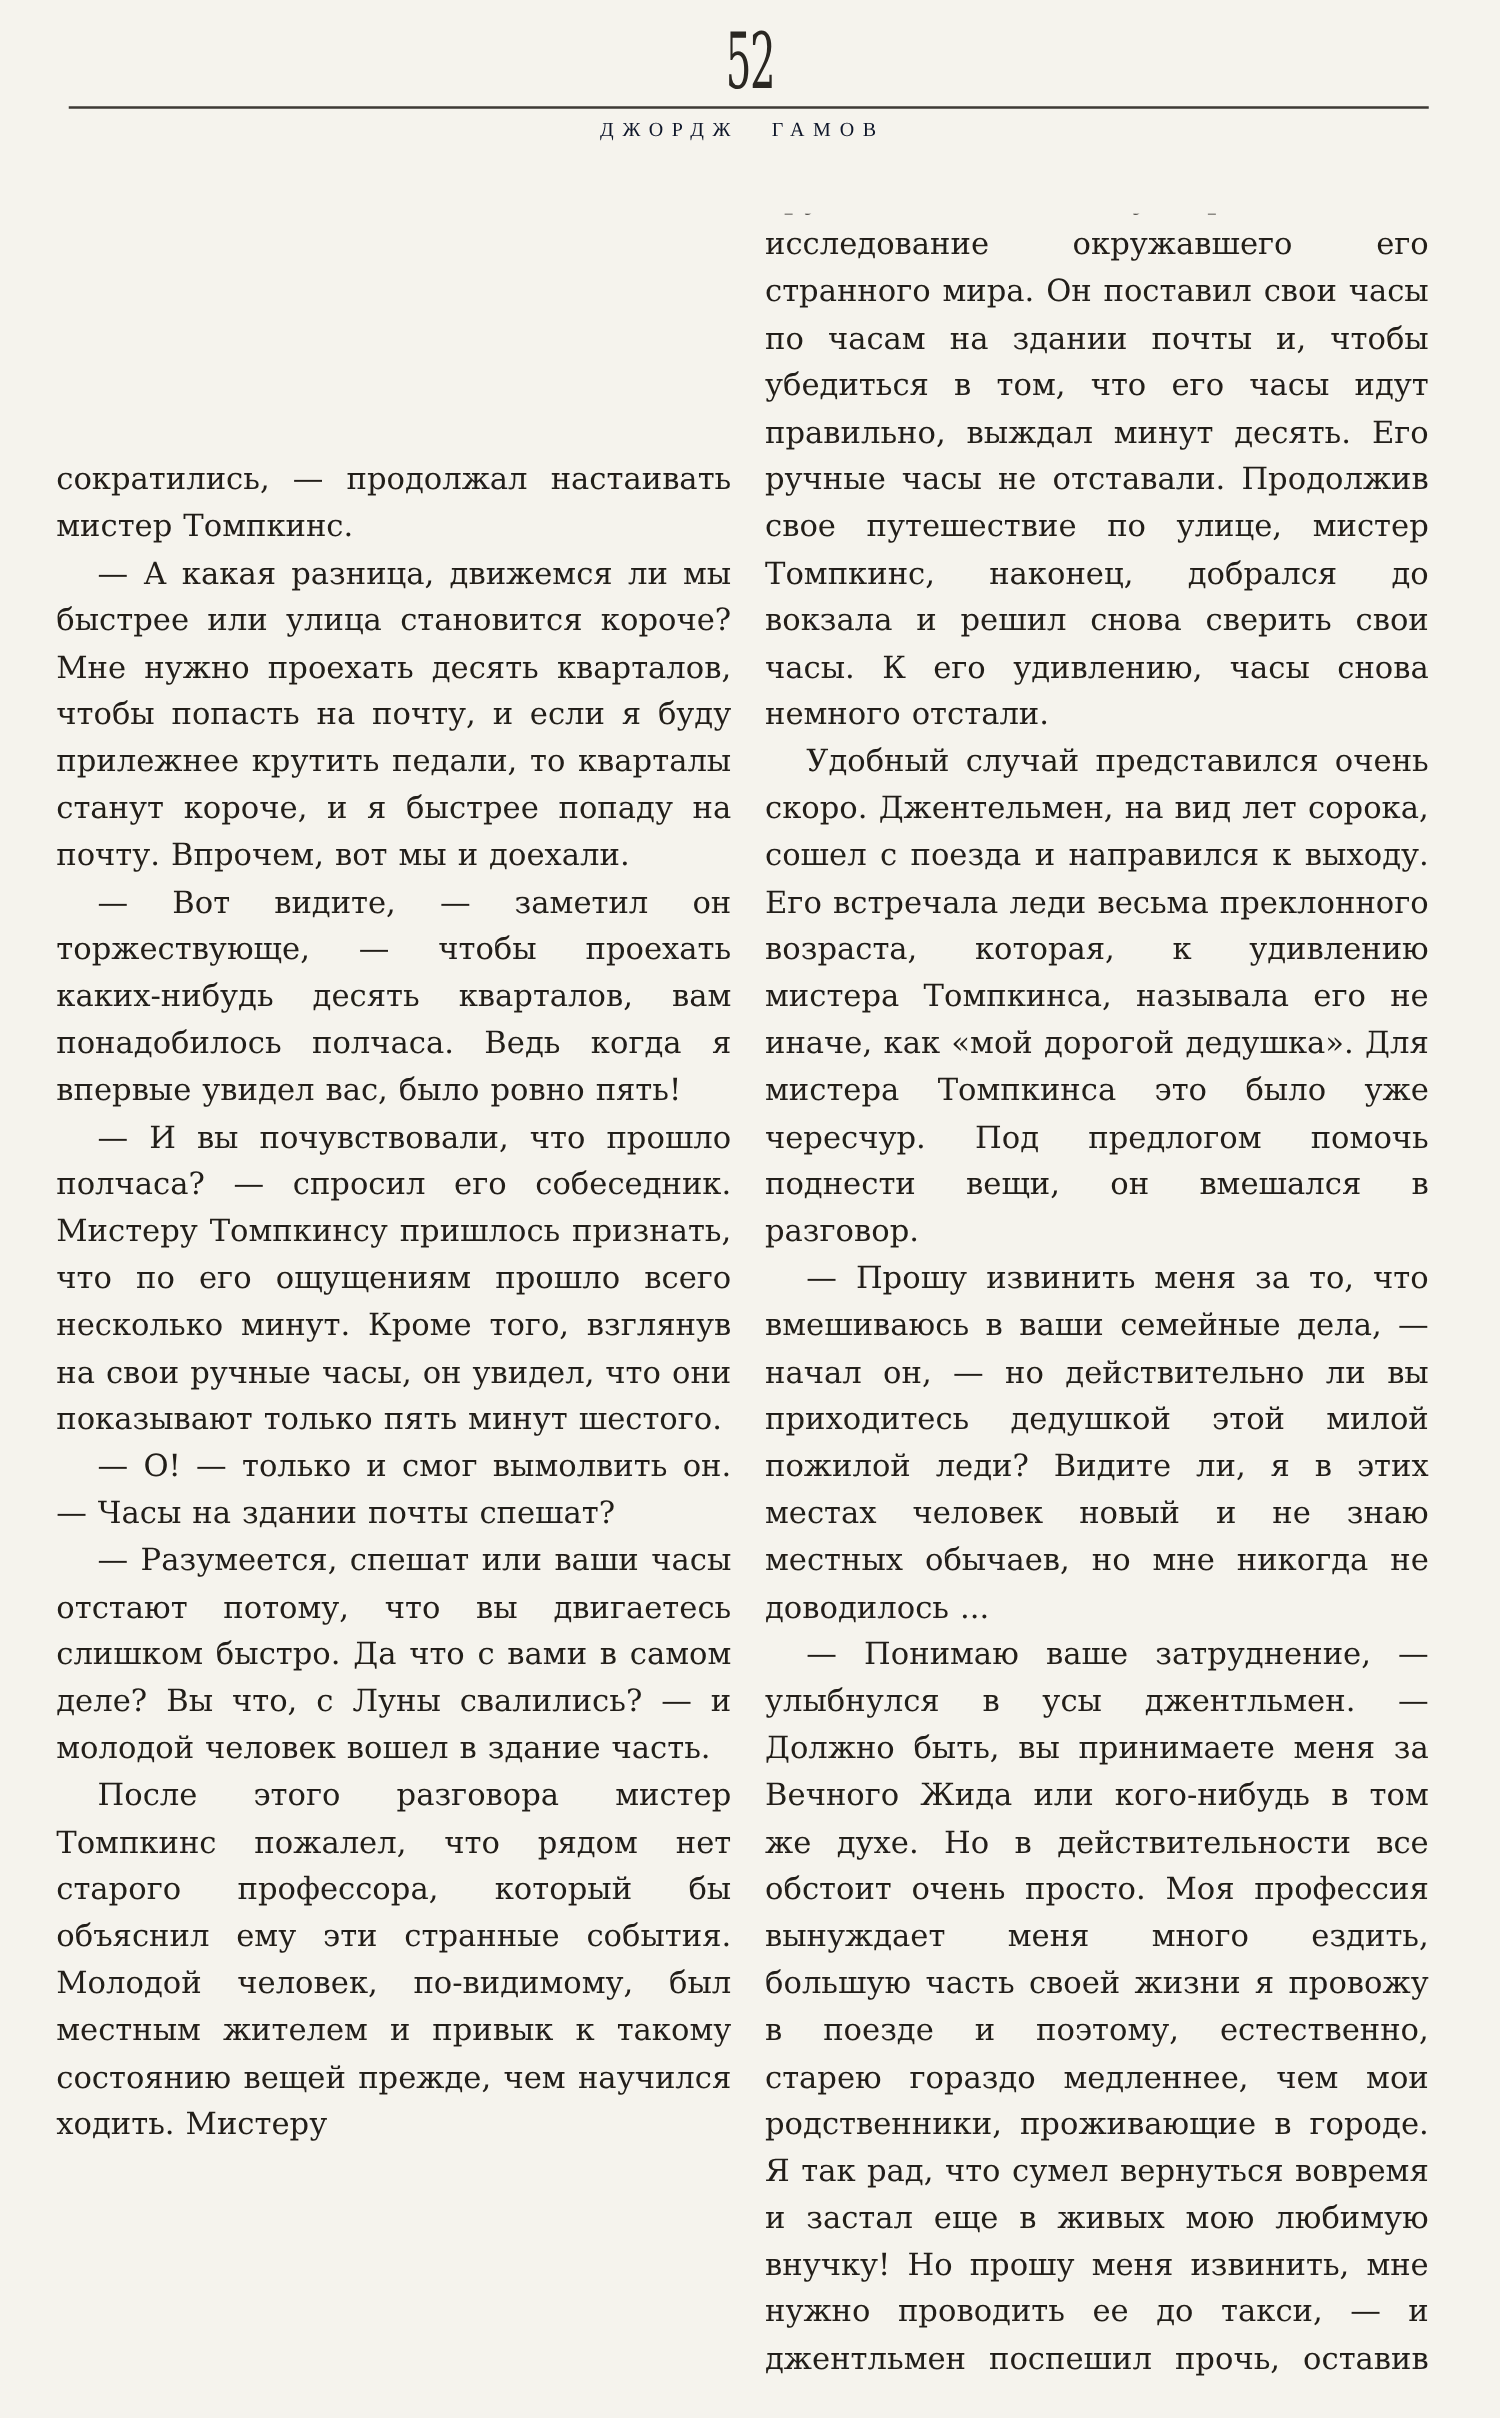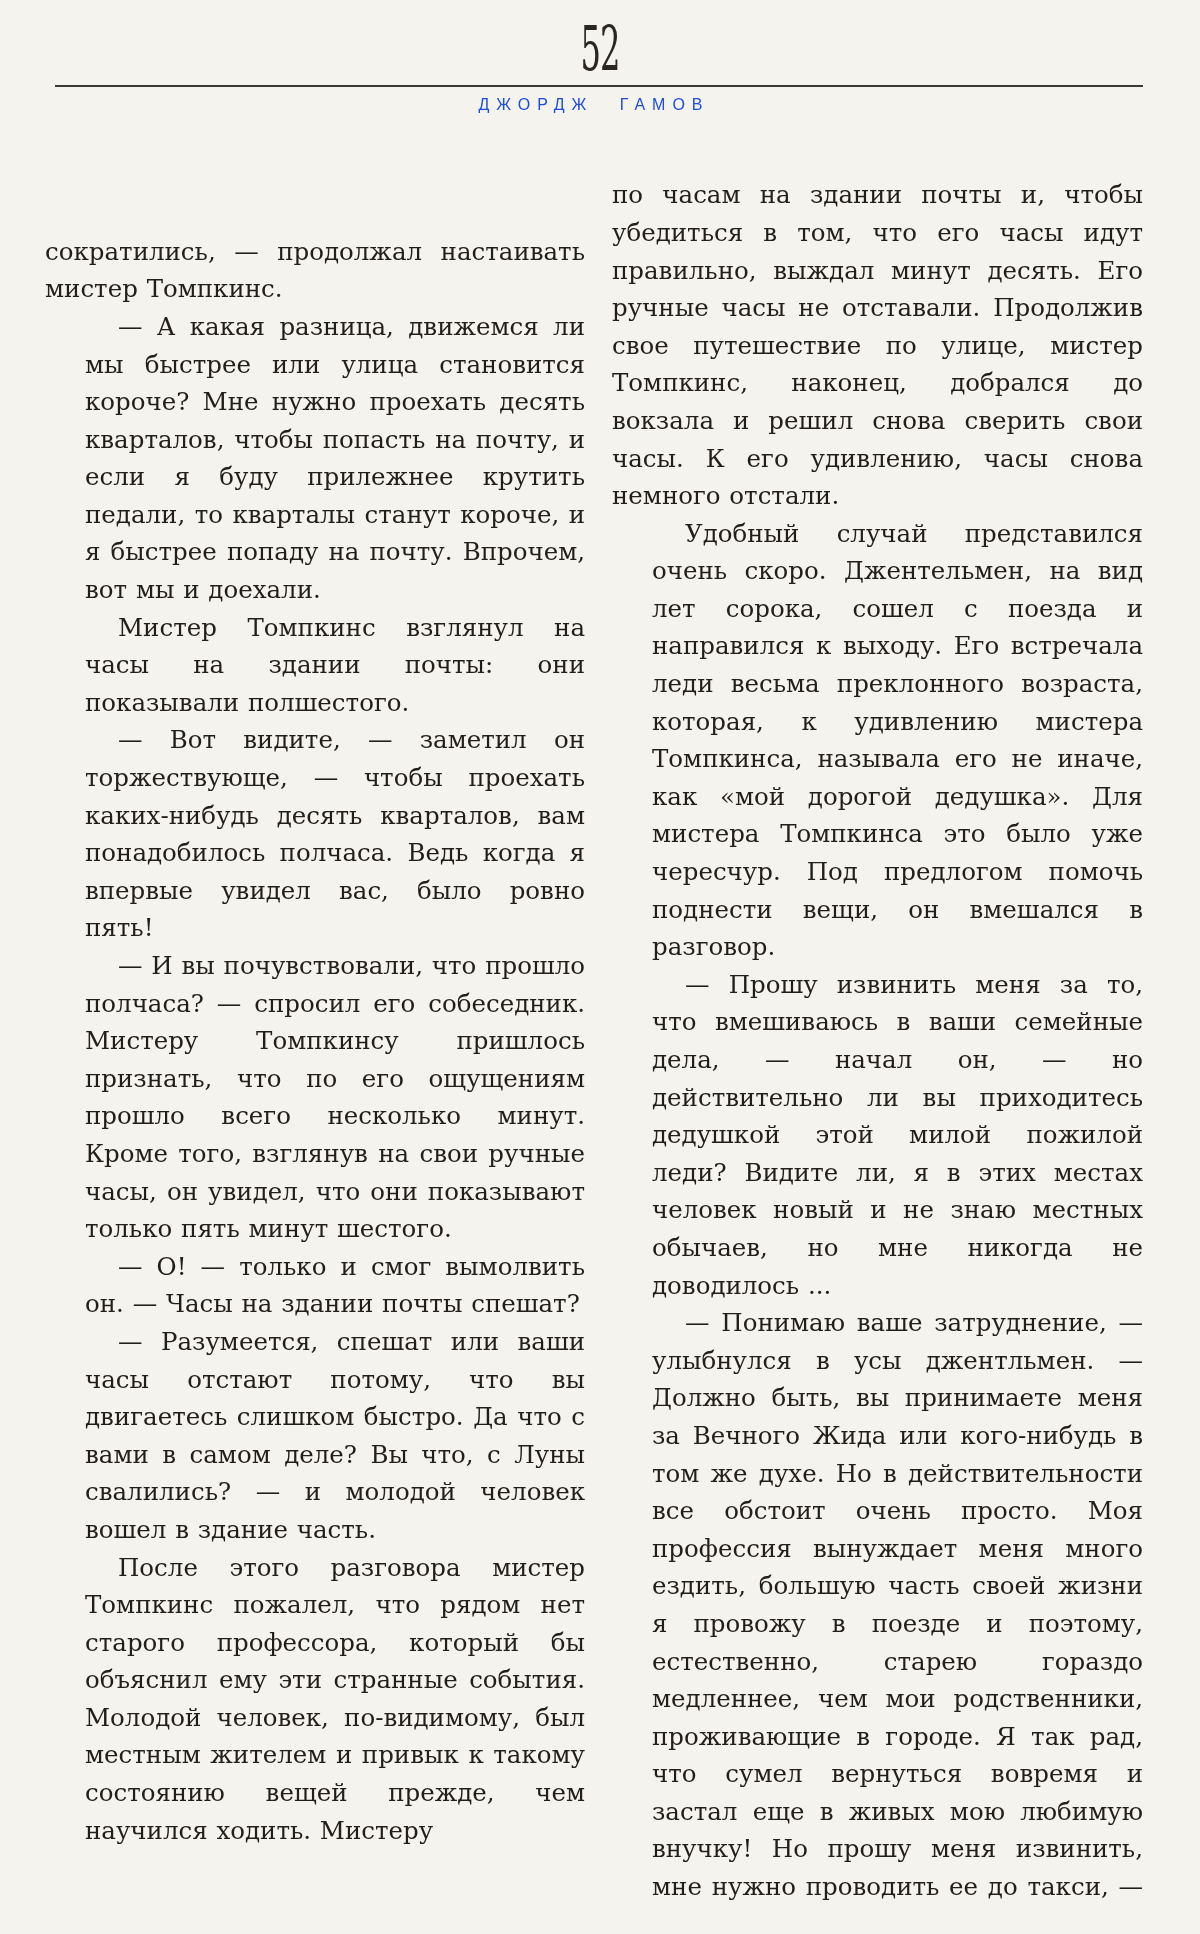"ДЖОРДЖ ГАМОВ" .running-title { color: #1d4ed8 -> #0f172a; font-family: Liberation Sans, sans-serif -> Liberation Serif, serif }
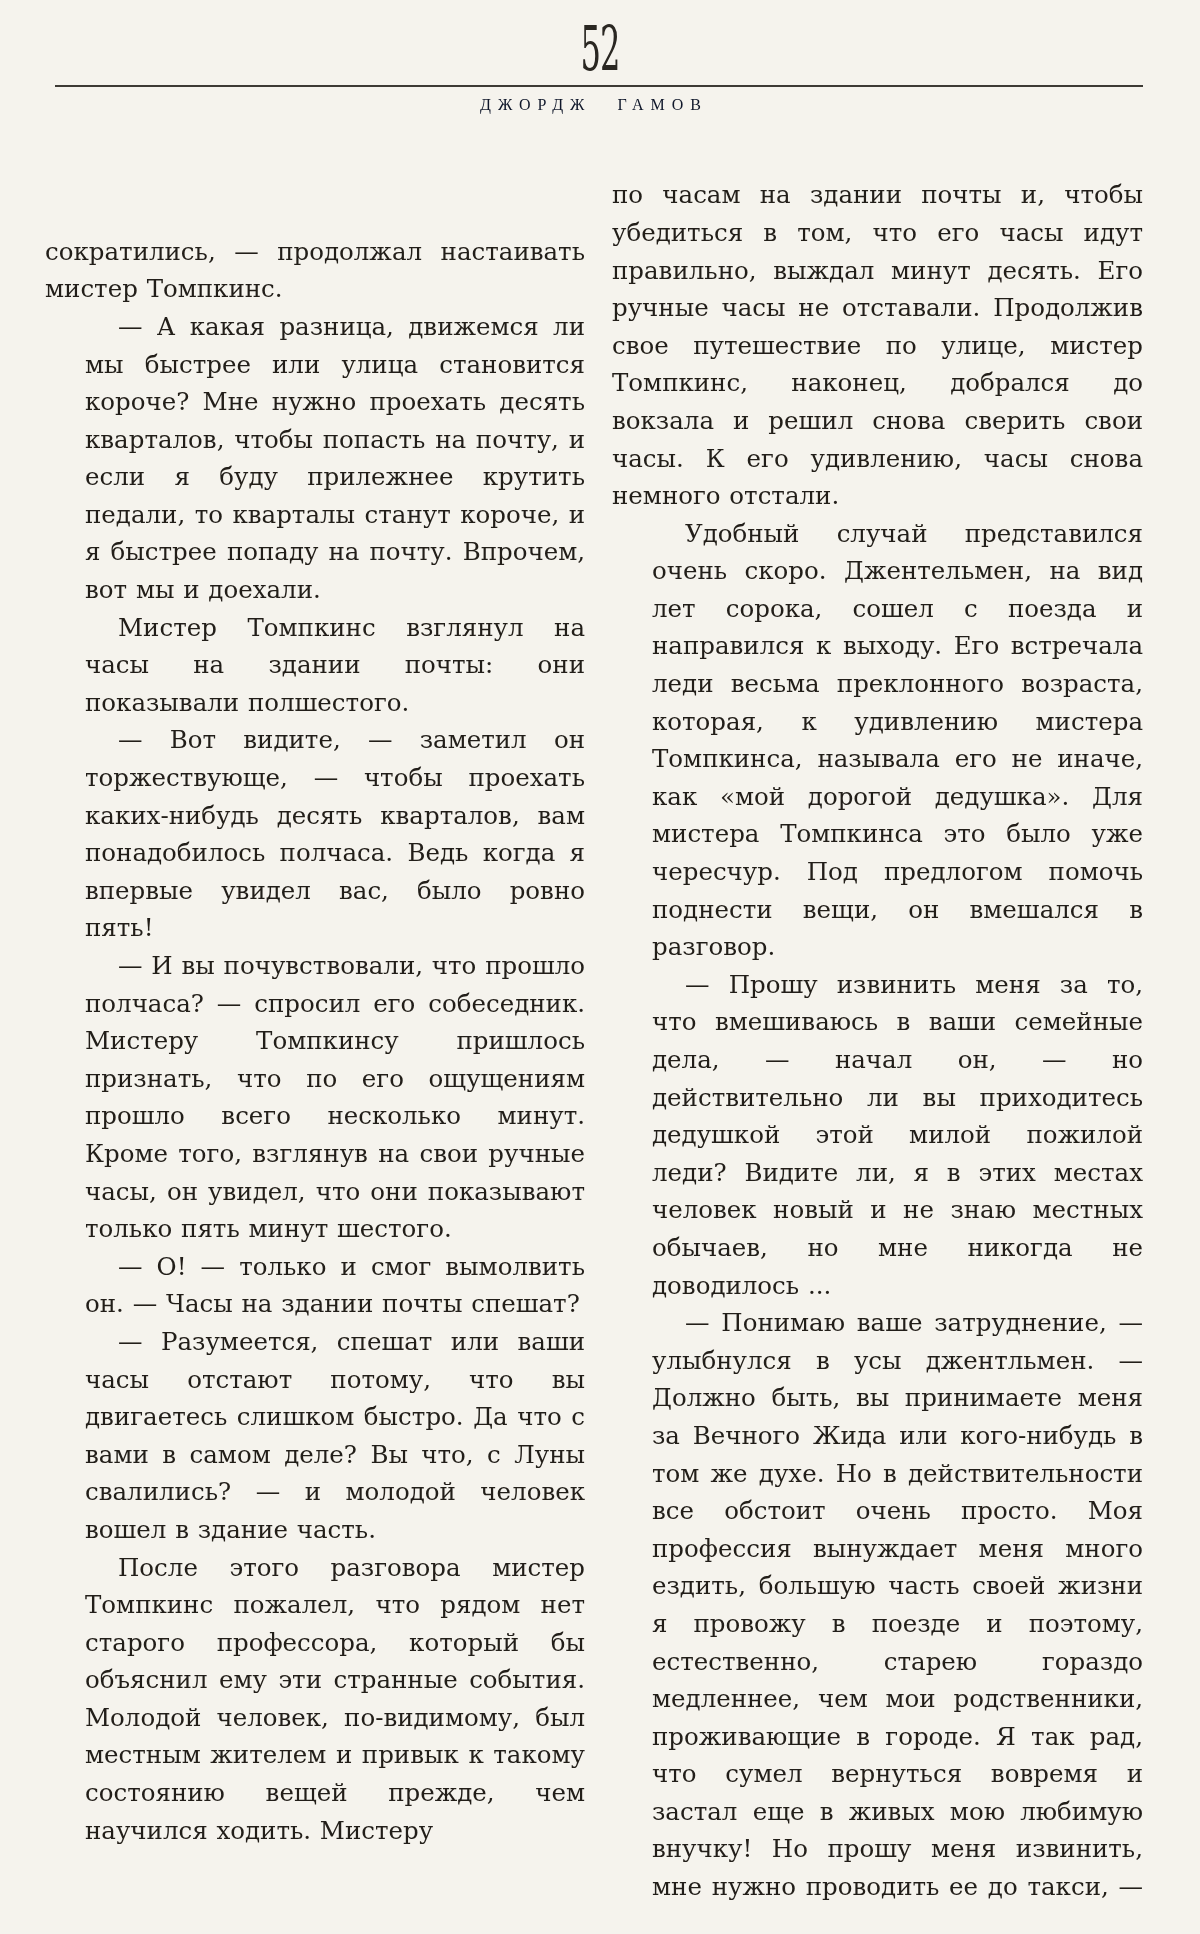"— А какая разница, движемся" .col p.indent { margin-left: 40px -> none }
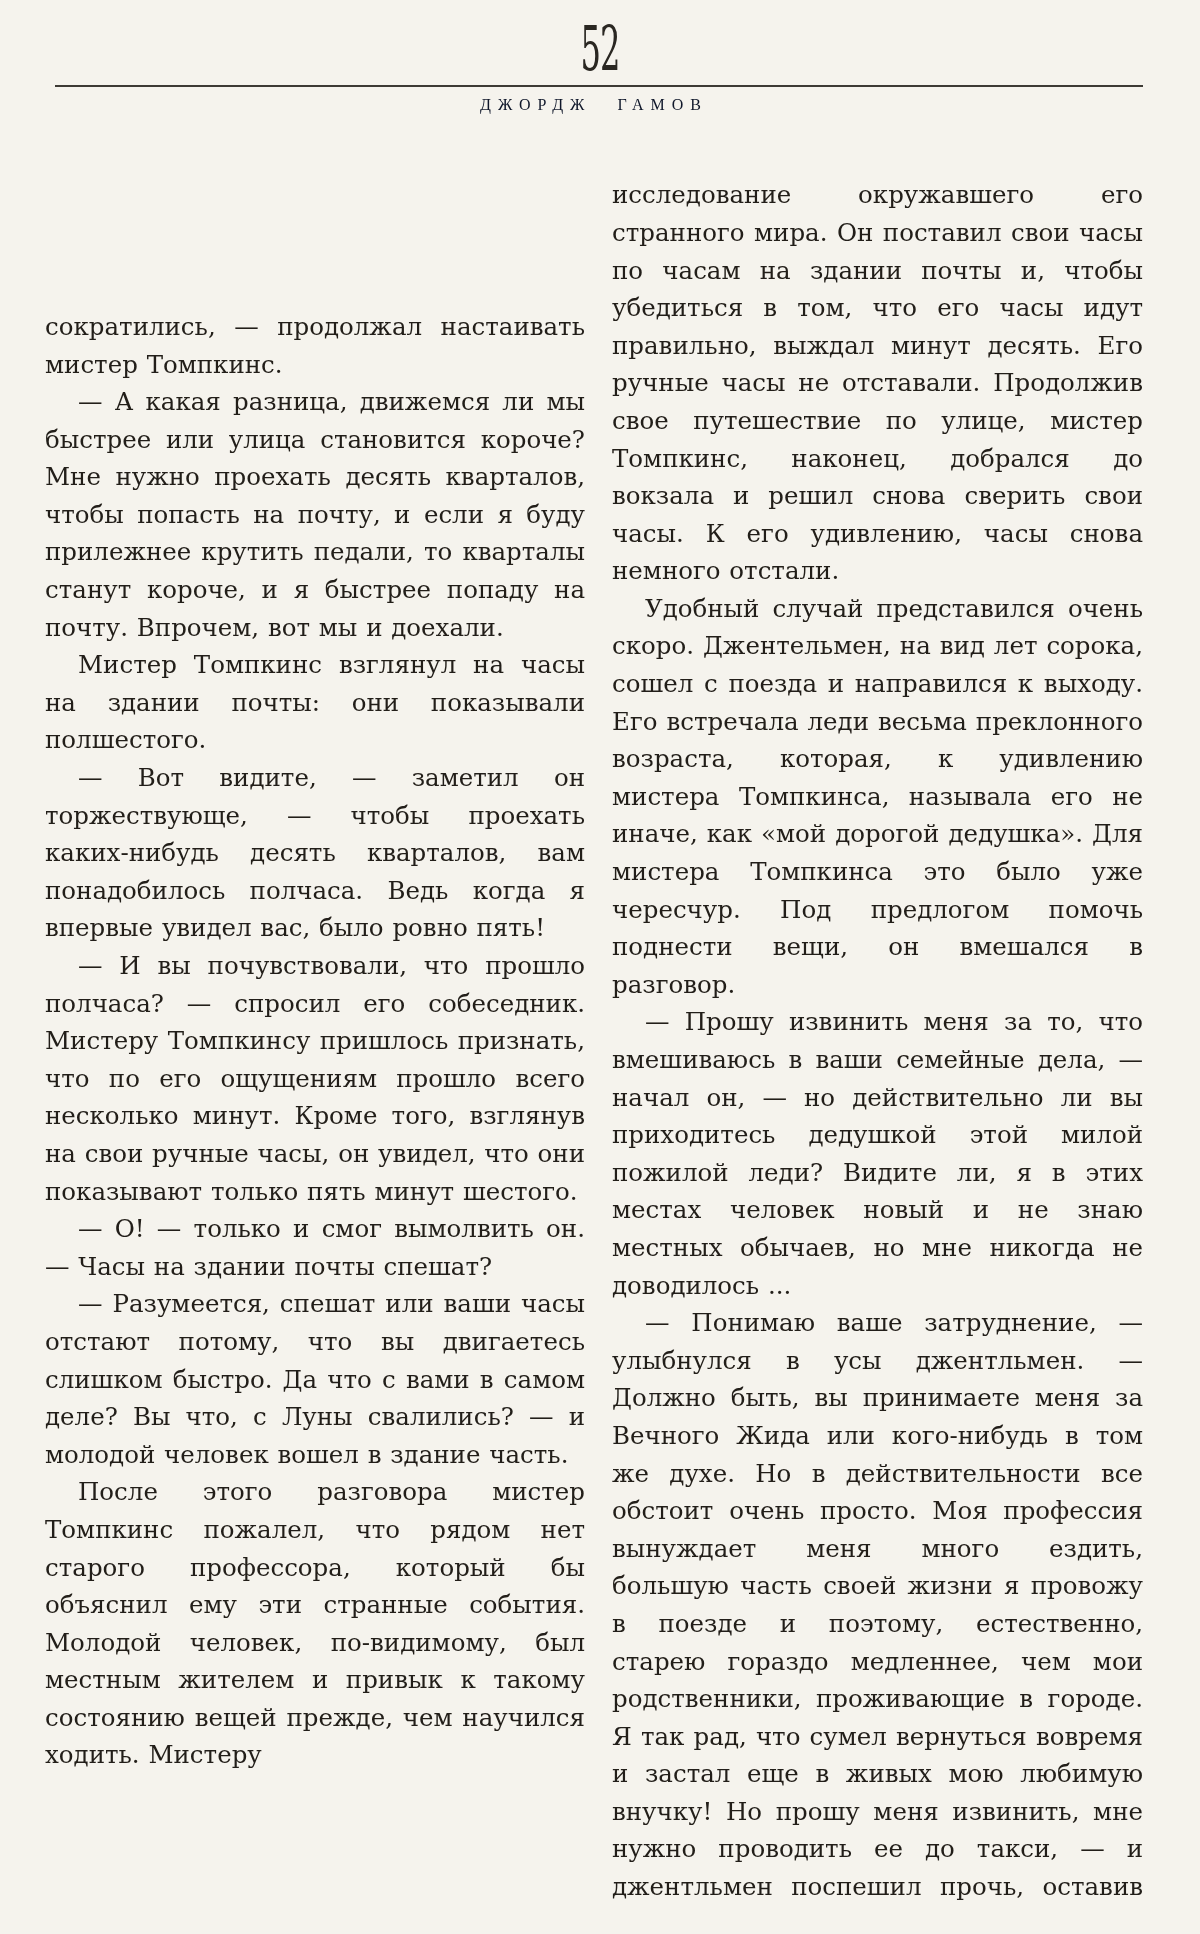"Мистер Томпкинс взглянул на часы" p.indent { html: <p>Мистер Томпкинс взглянул на часы на здании почты: они показывали полшестого.</p> -> none }
